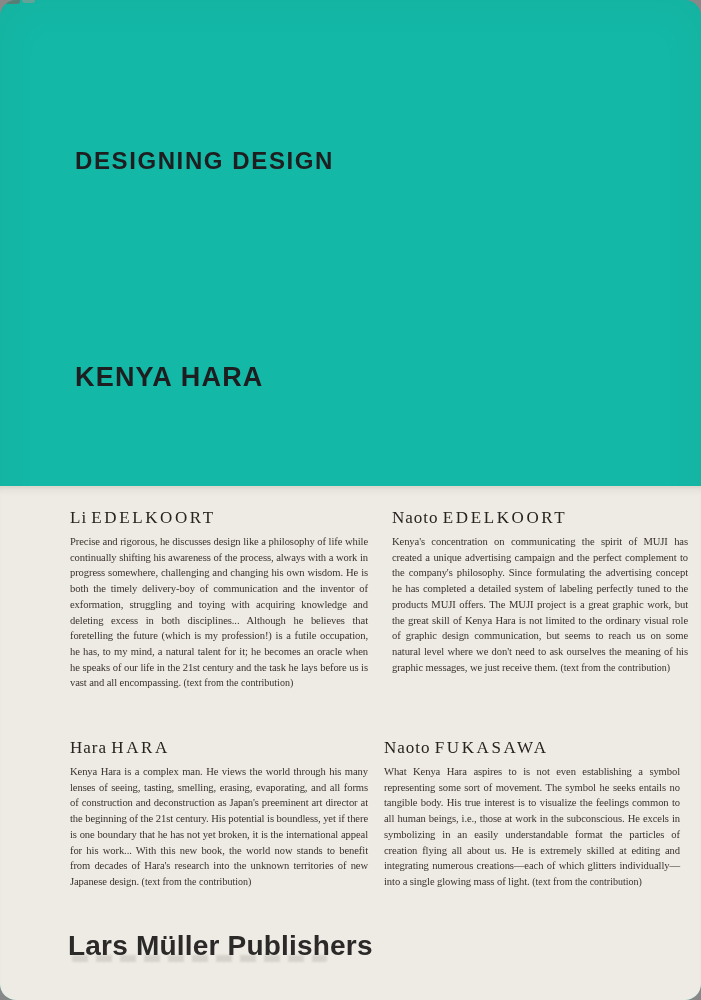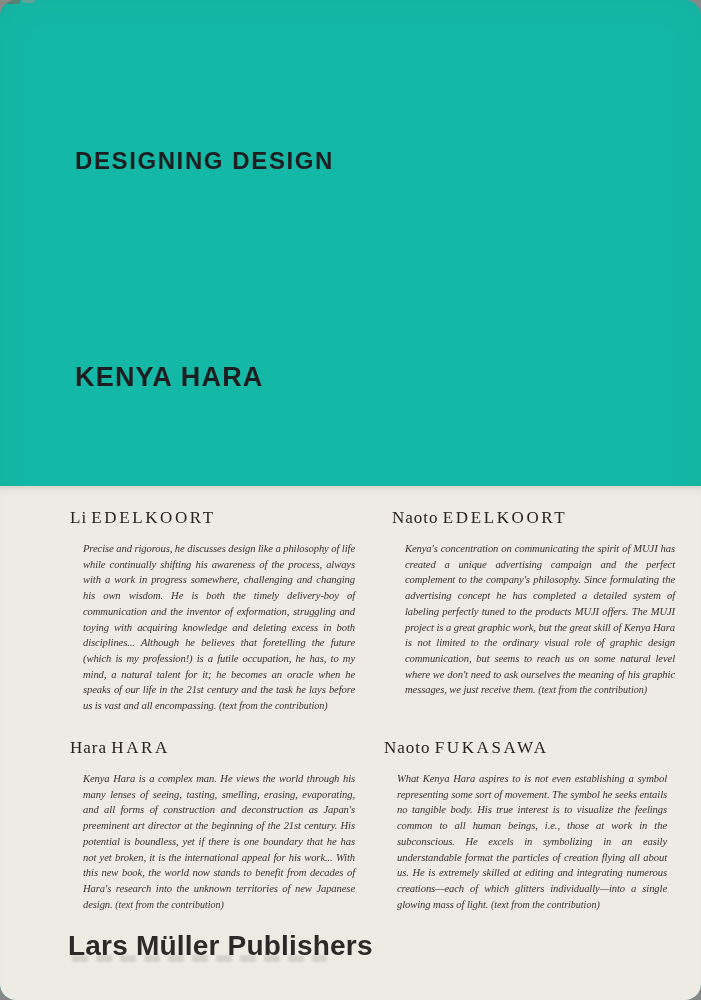"Precise and rigorous, he discusses" .blurb-text { font-style: italic -> none; margin: 13px -> 0 }
